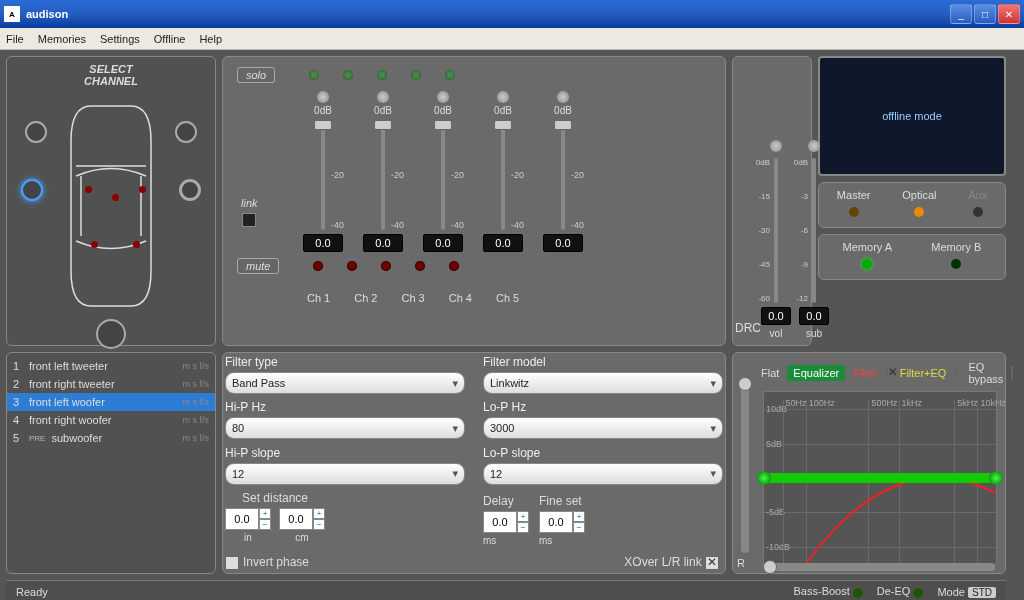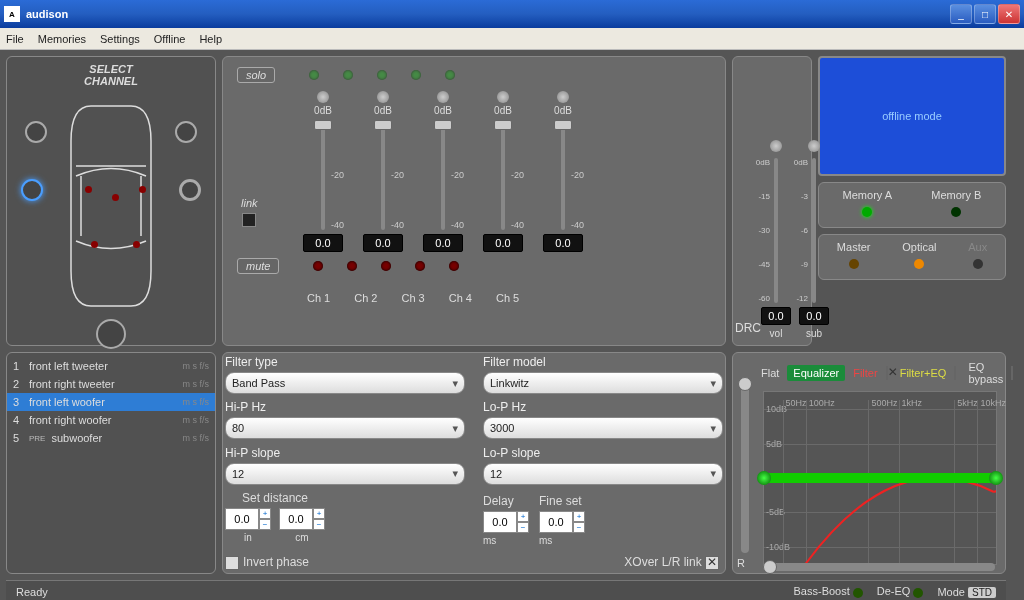"offline mode" .screen { background: #1d4ed8 -> #0f172a }
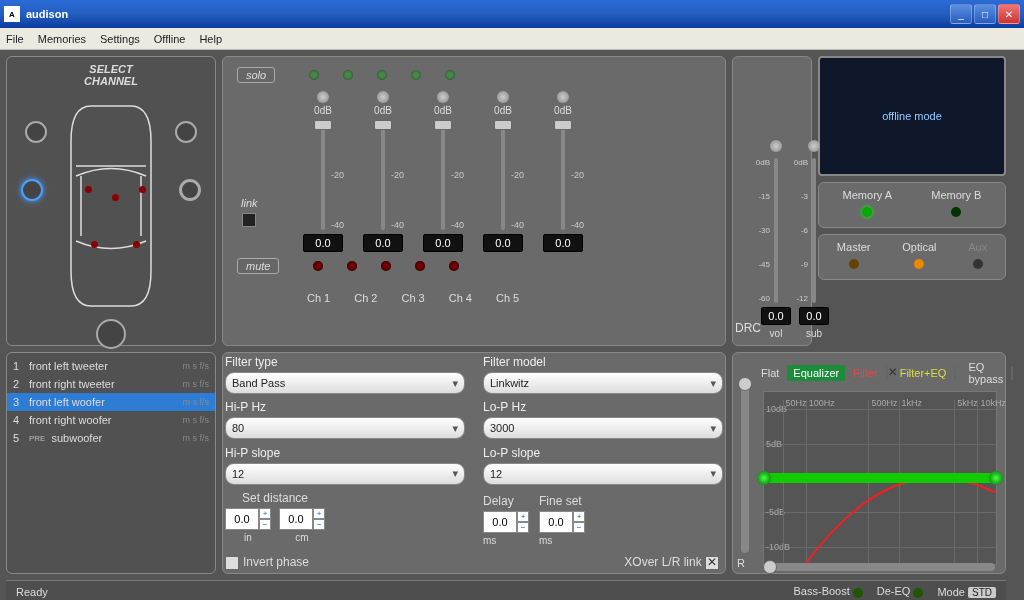"Memory A" div.panel { order: before "Master" -> after "Master" }
